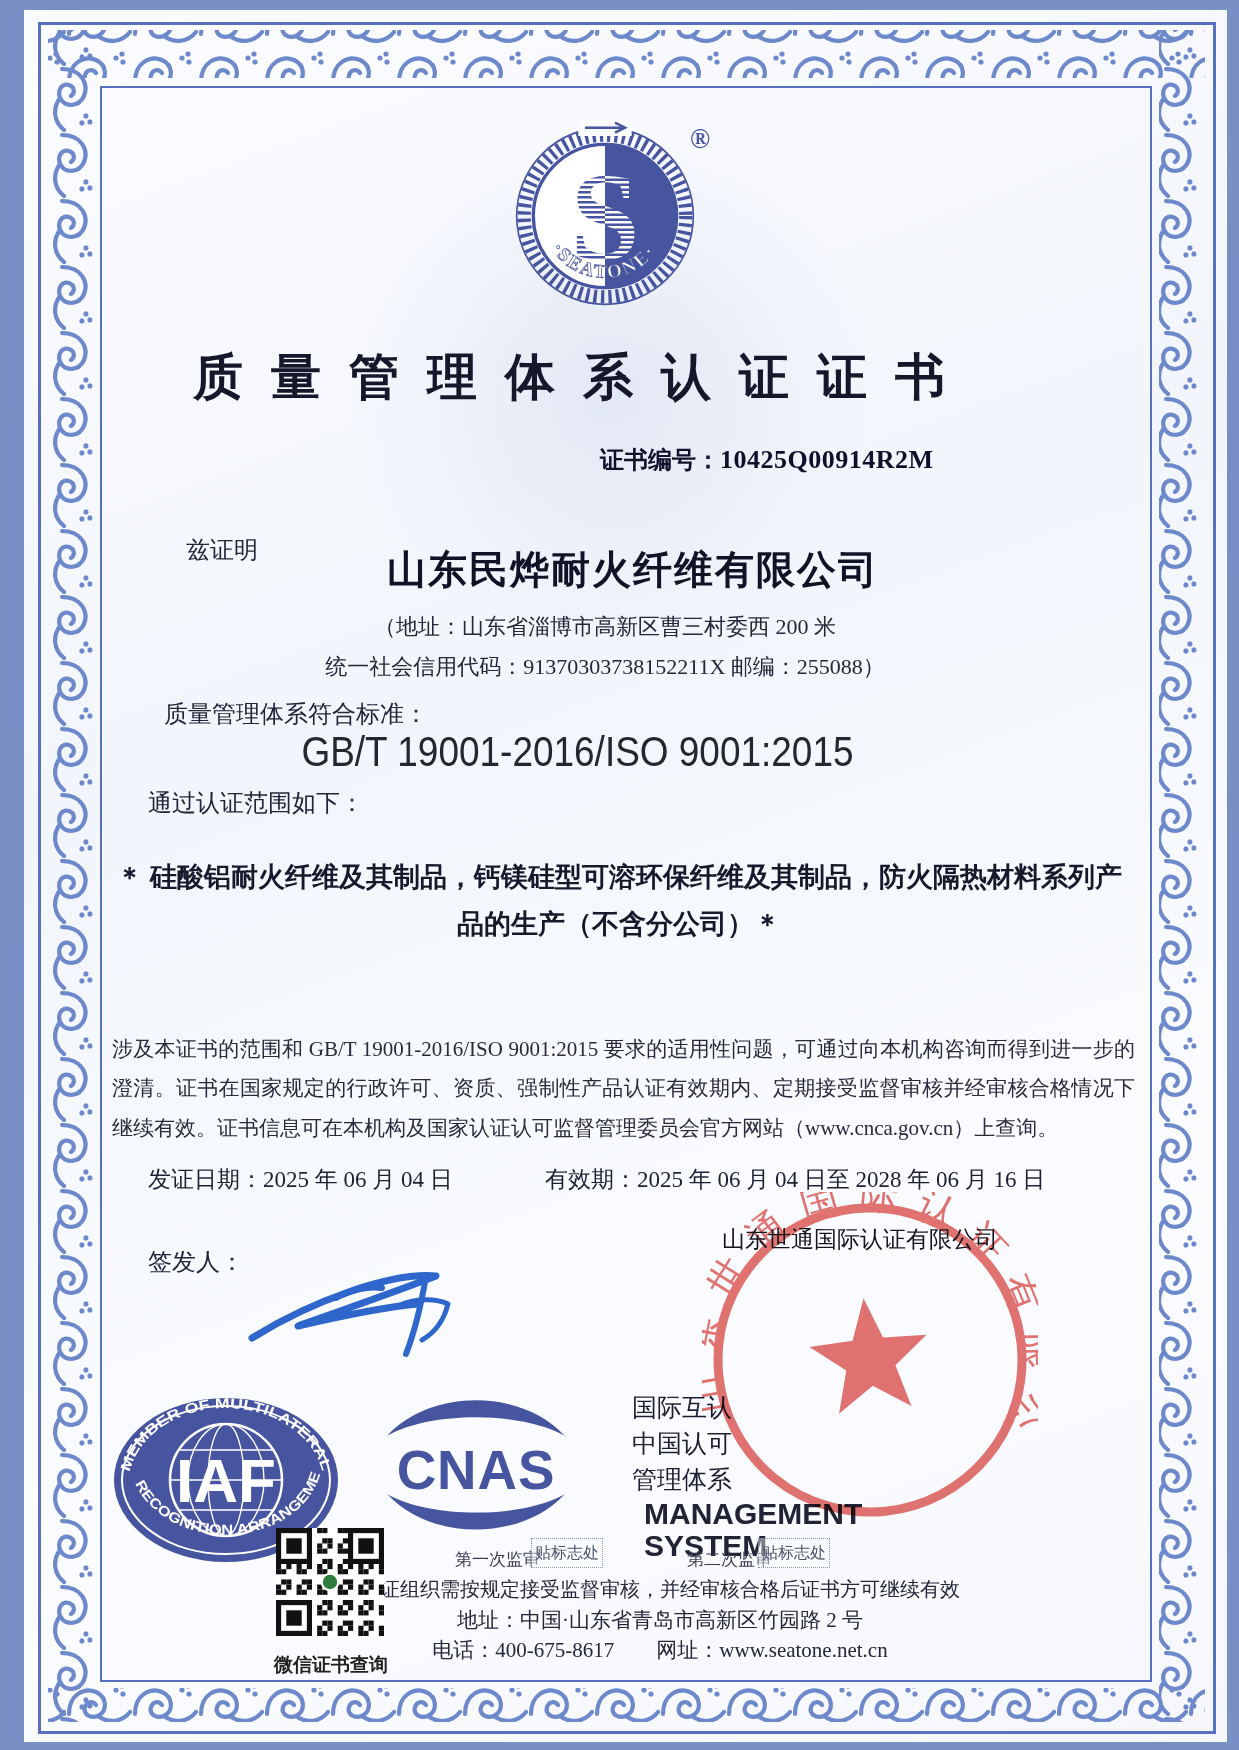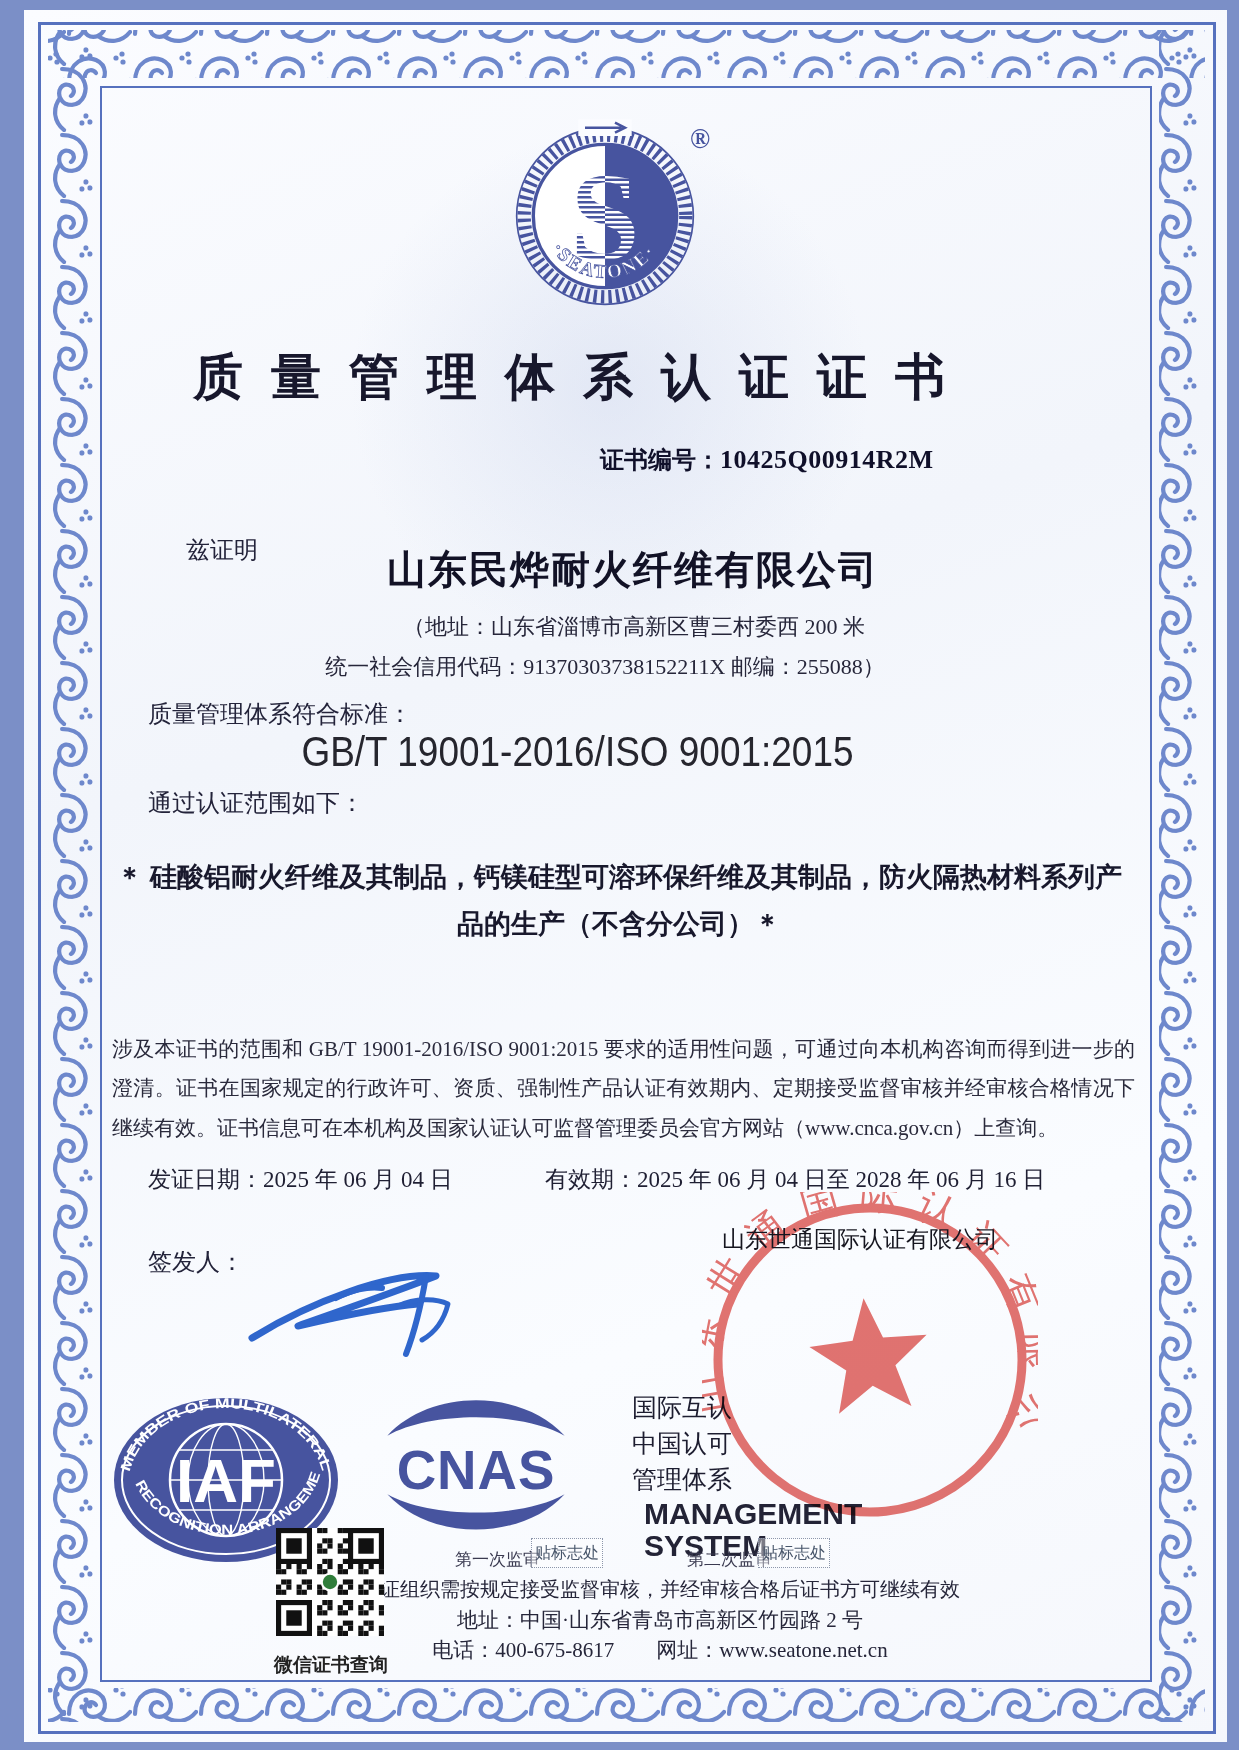"（地址：山东省淄博市高新区曹三村委西 200 米" div.abs { padding-left: 29px -> none }
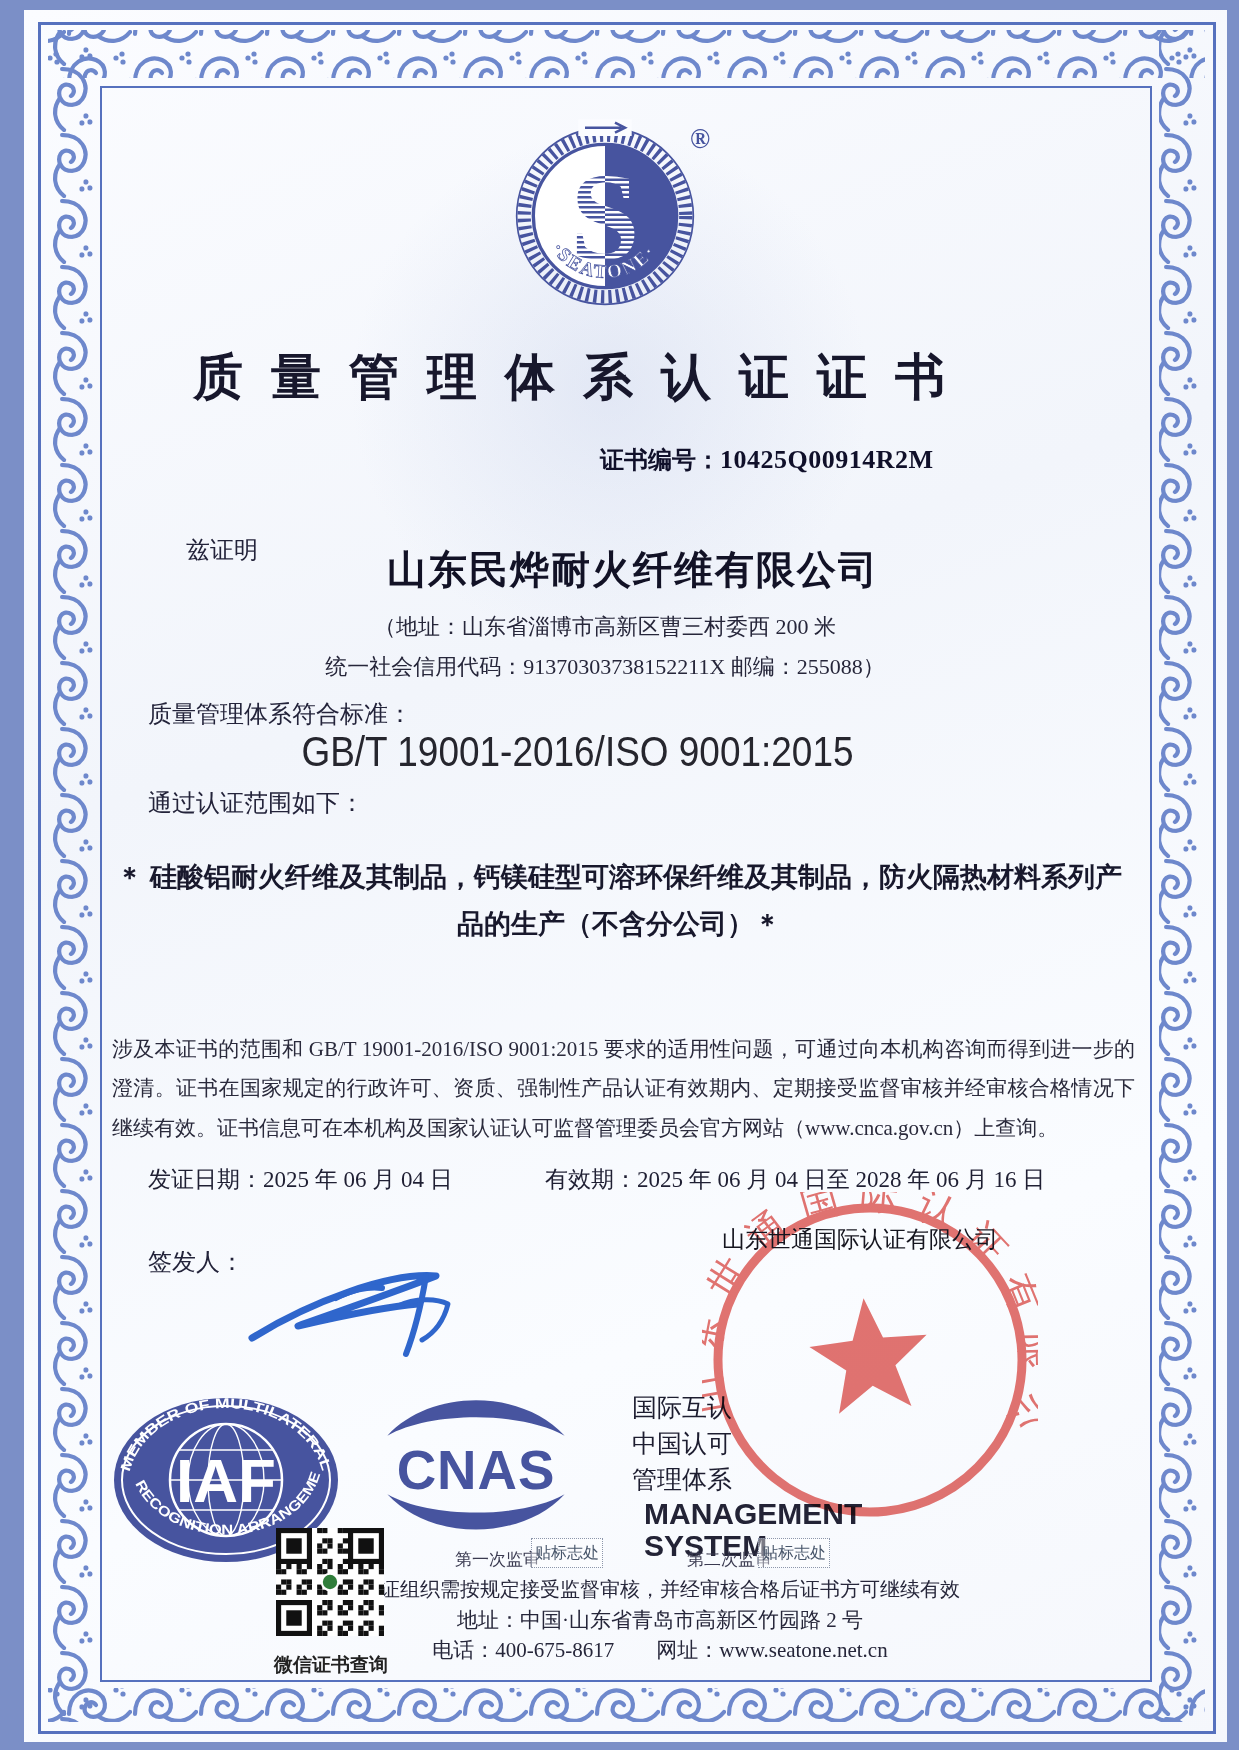"质量管理体系符合标准：" div.abs { left: 148px -> 164px }
